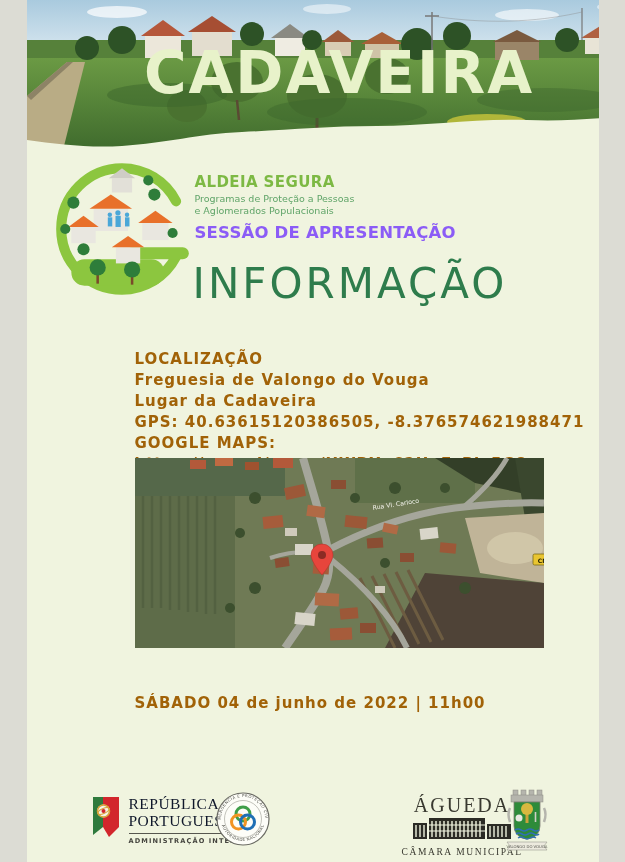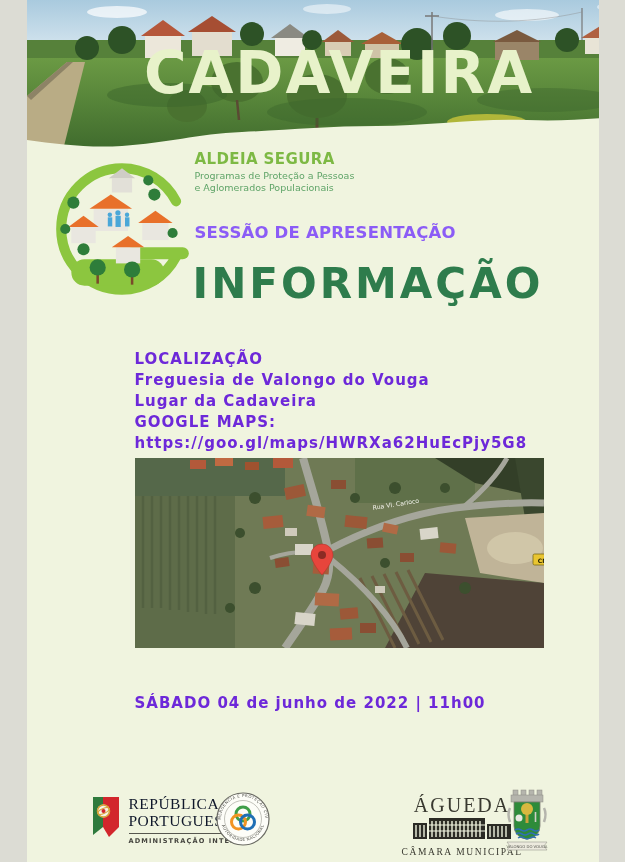"ALDEIA SEGURA" .program-text { top: 152px -> 175px }
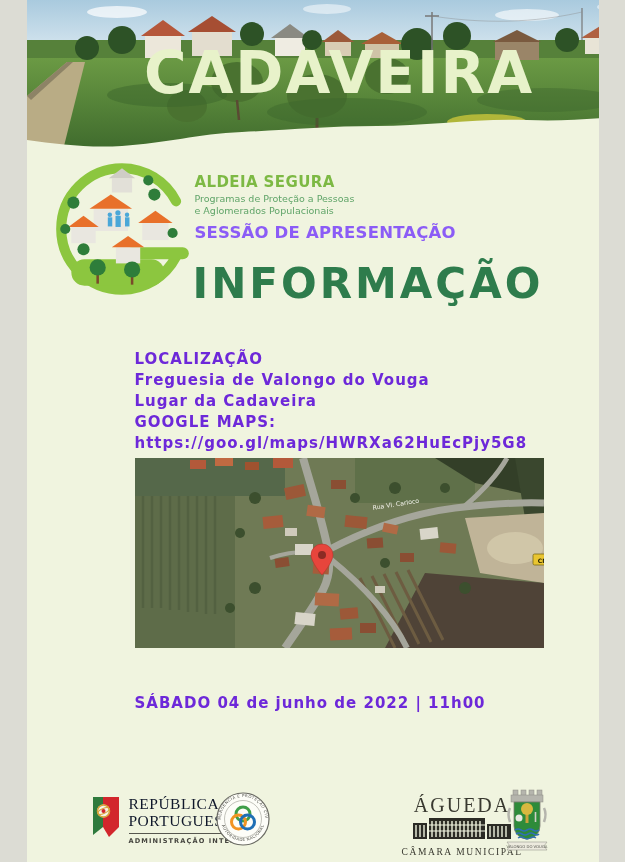"INFORMAÇÃO" .info-heading { font-weight: bold -> normal }
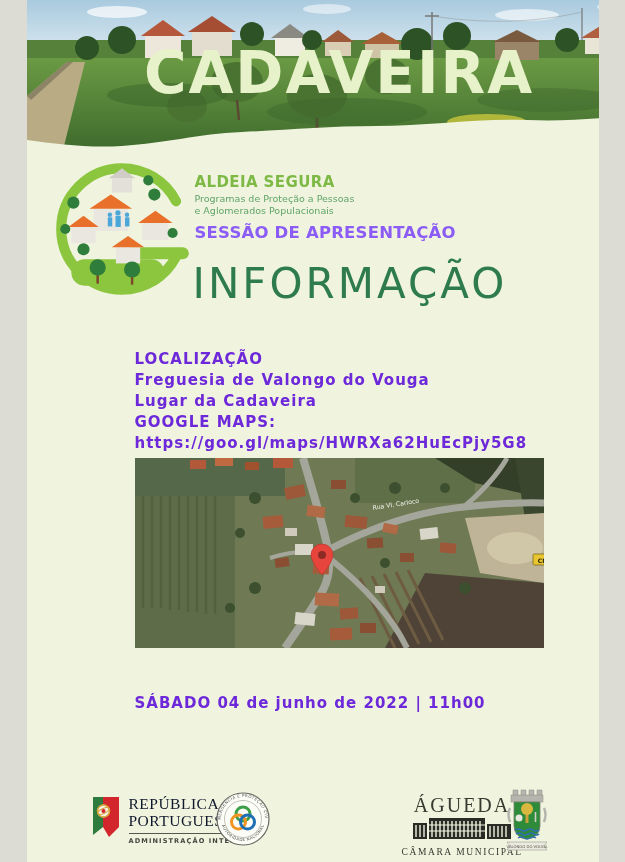"LOCALIZAÇÃO" .textblock { color: #6d28d9 -> #a16207 }
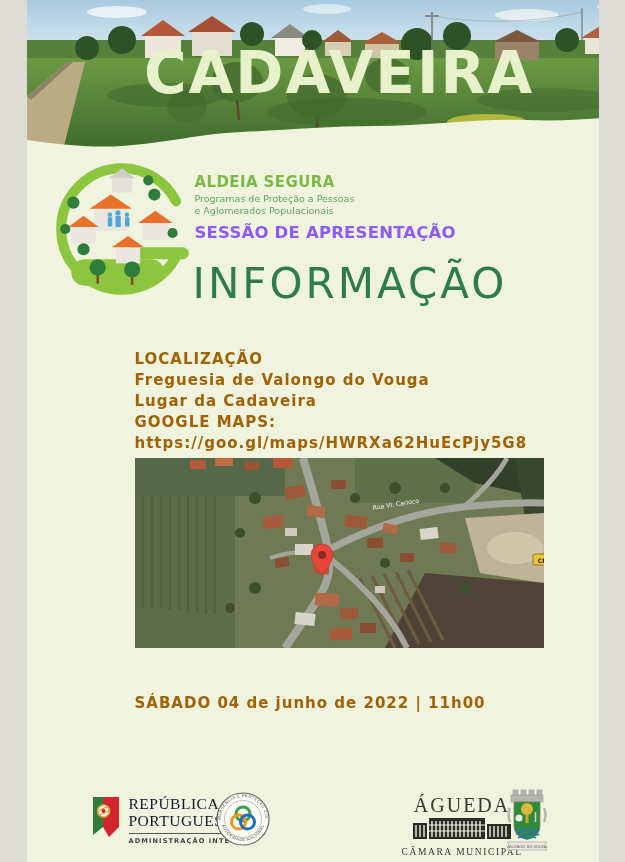"GPS: 40.63615120386505," div { html: none -> <div>GPS: 40.63615120386505, -8.376574621988471</div> }
